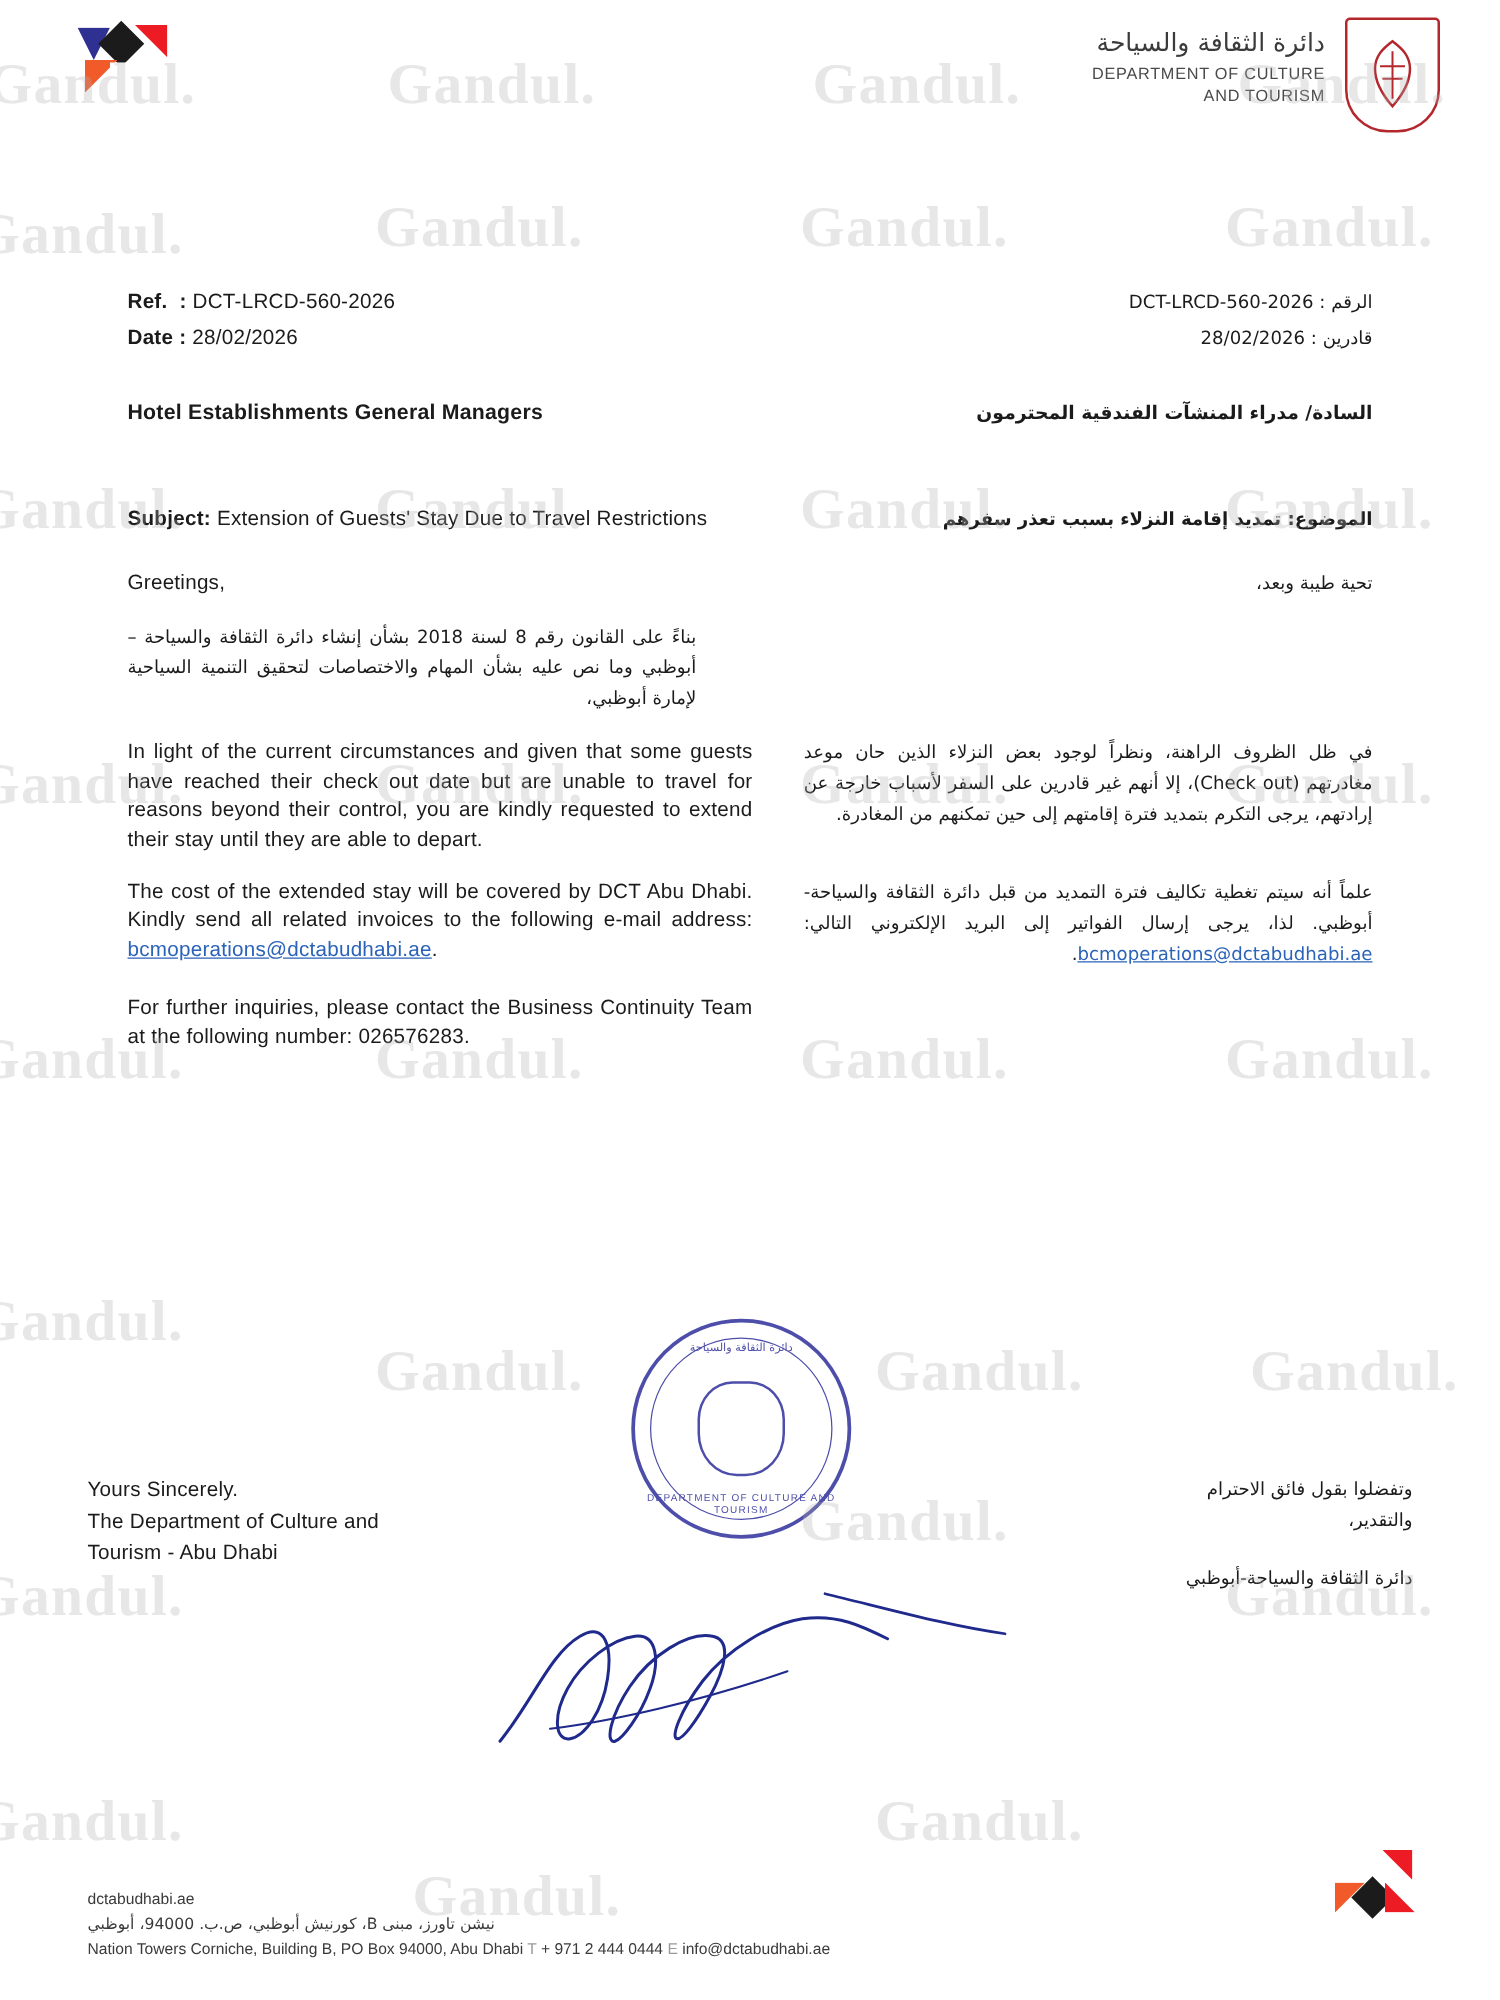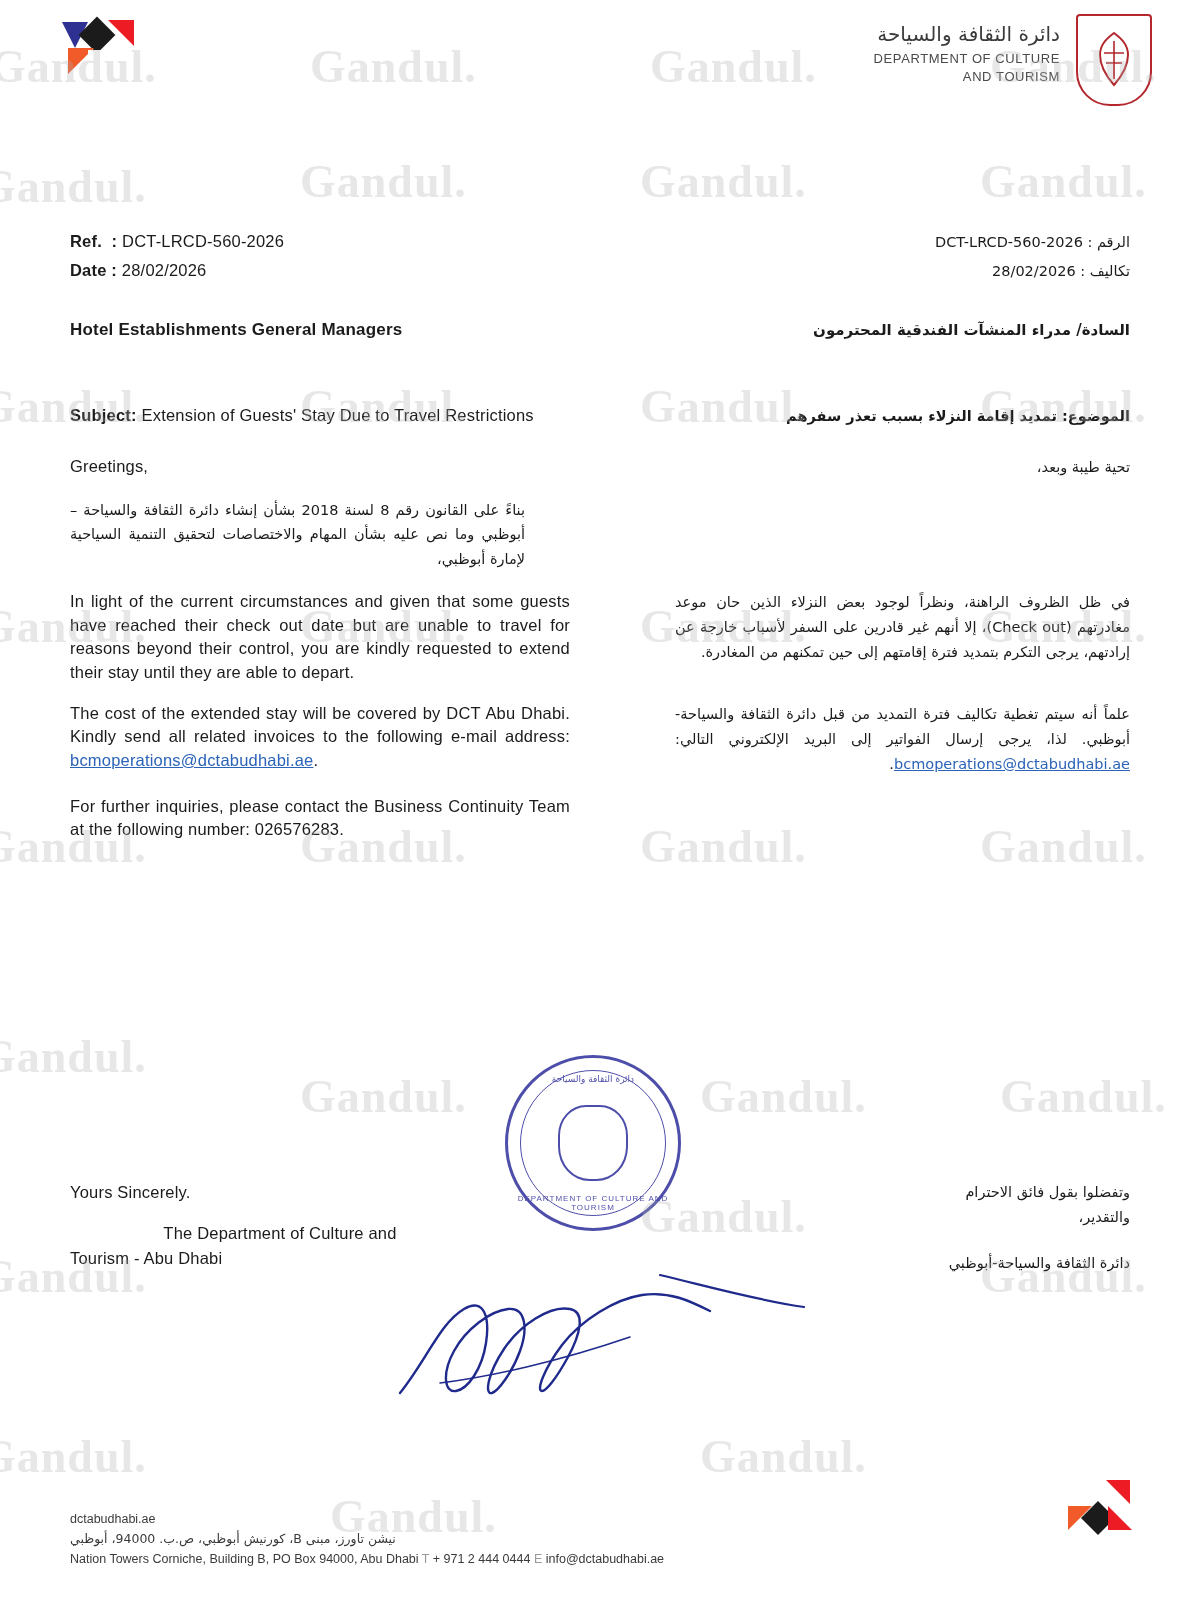"Ref. : DCT-LRCD-560-2026" .content { padding: 0 70px -> 0 102px }
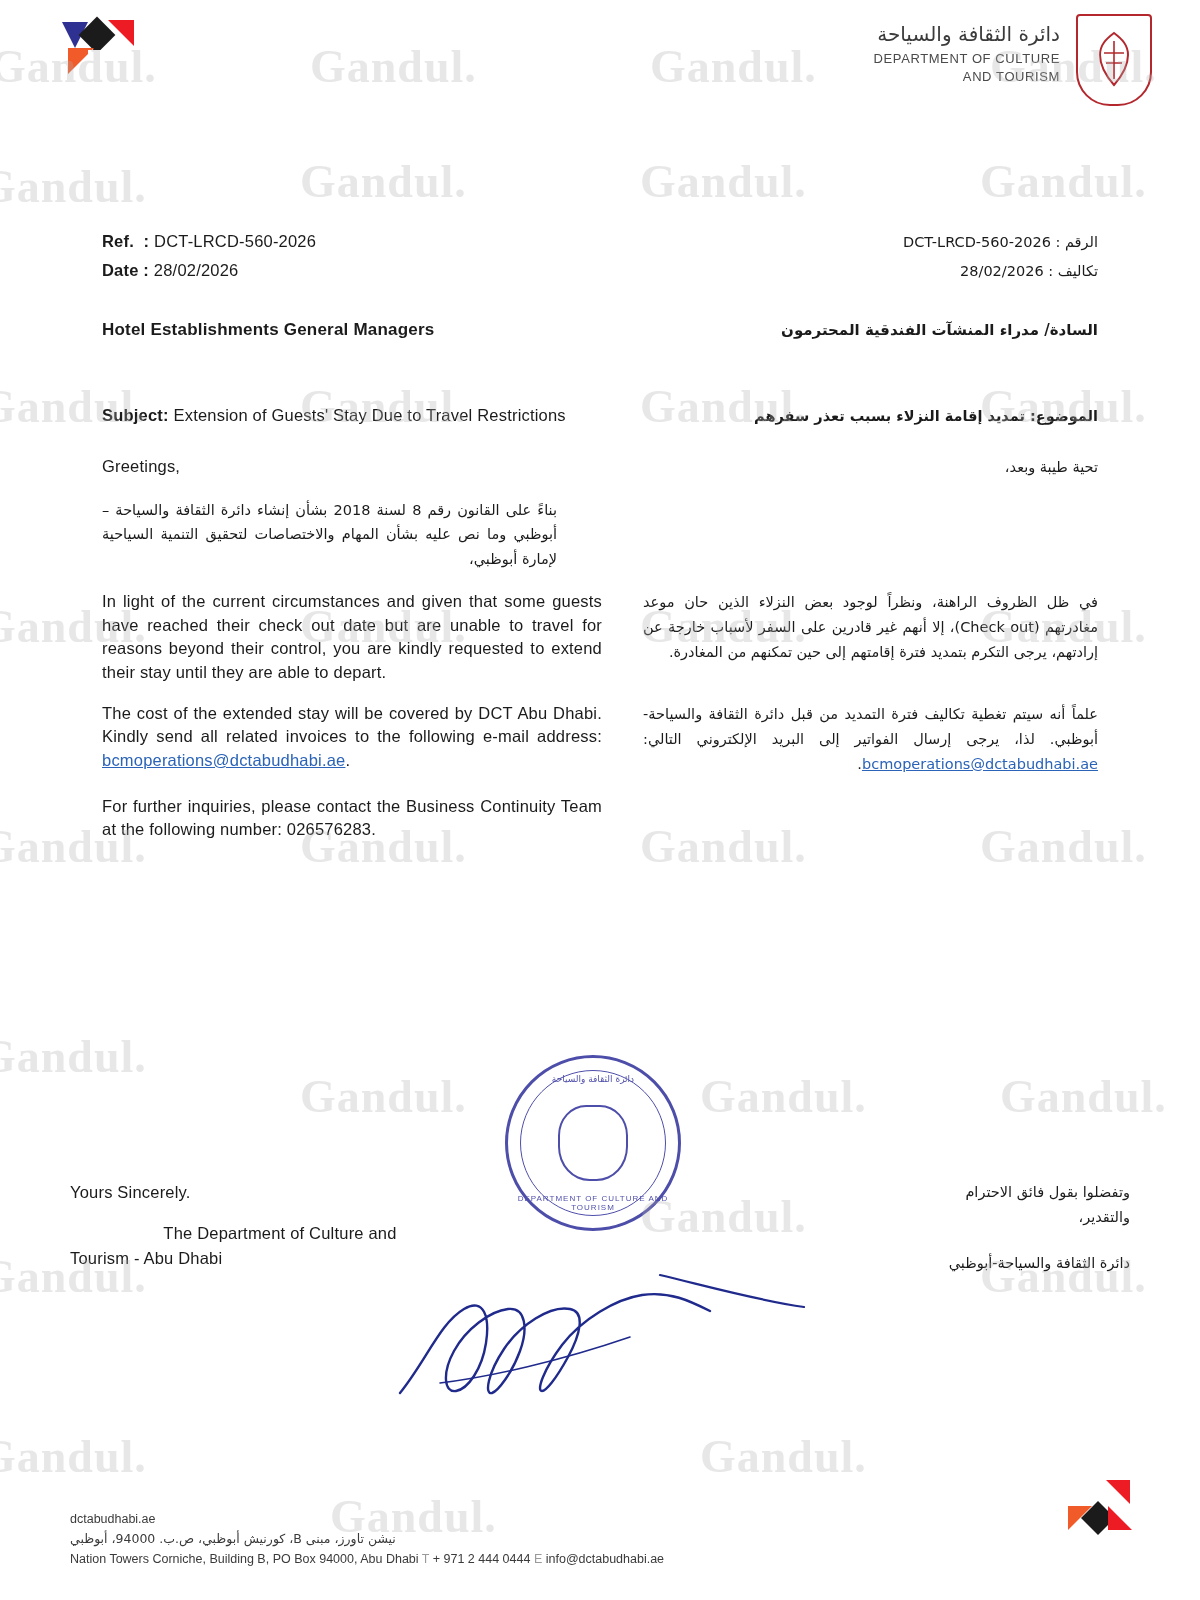"تكاليف" span { text: تكاليف -> قادرين }
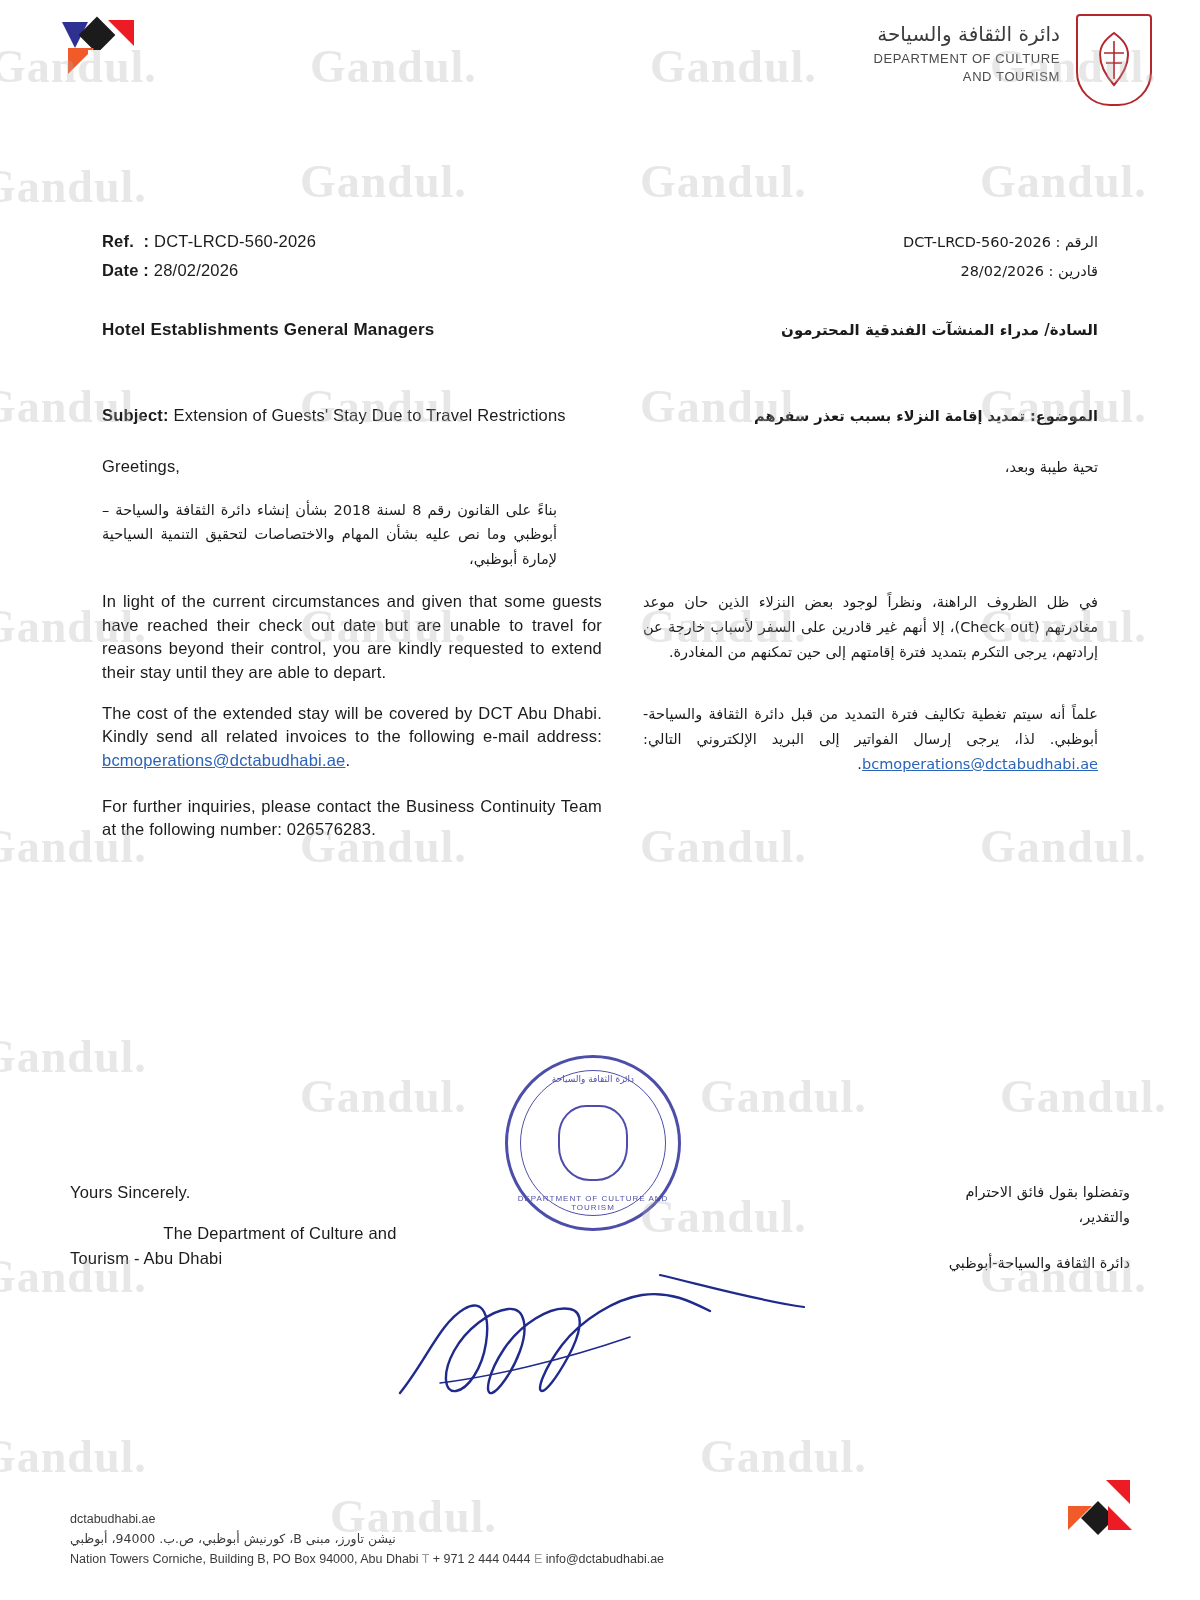"The Department of Culture and" div { margin-top: 16px -> none; text-align: center -> none }
